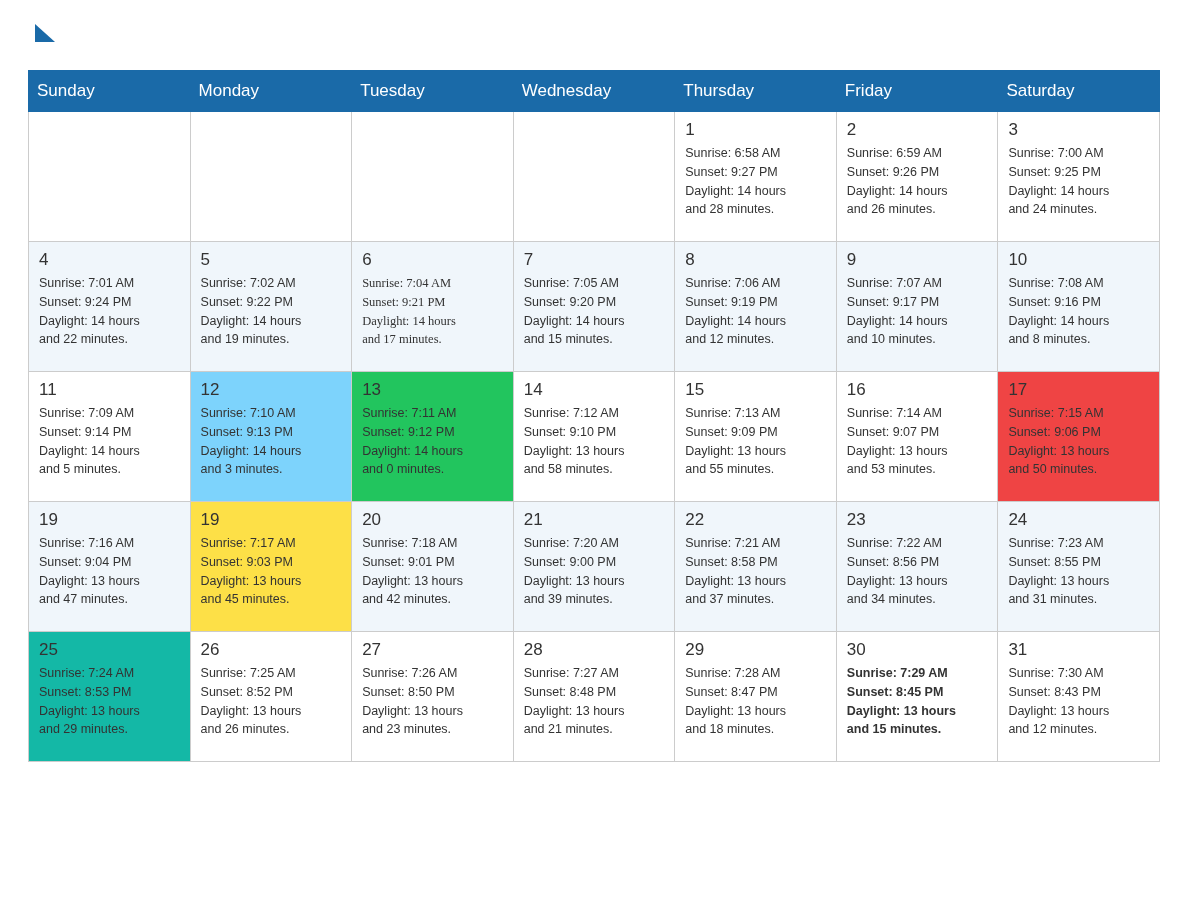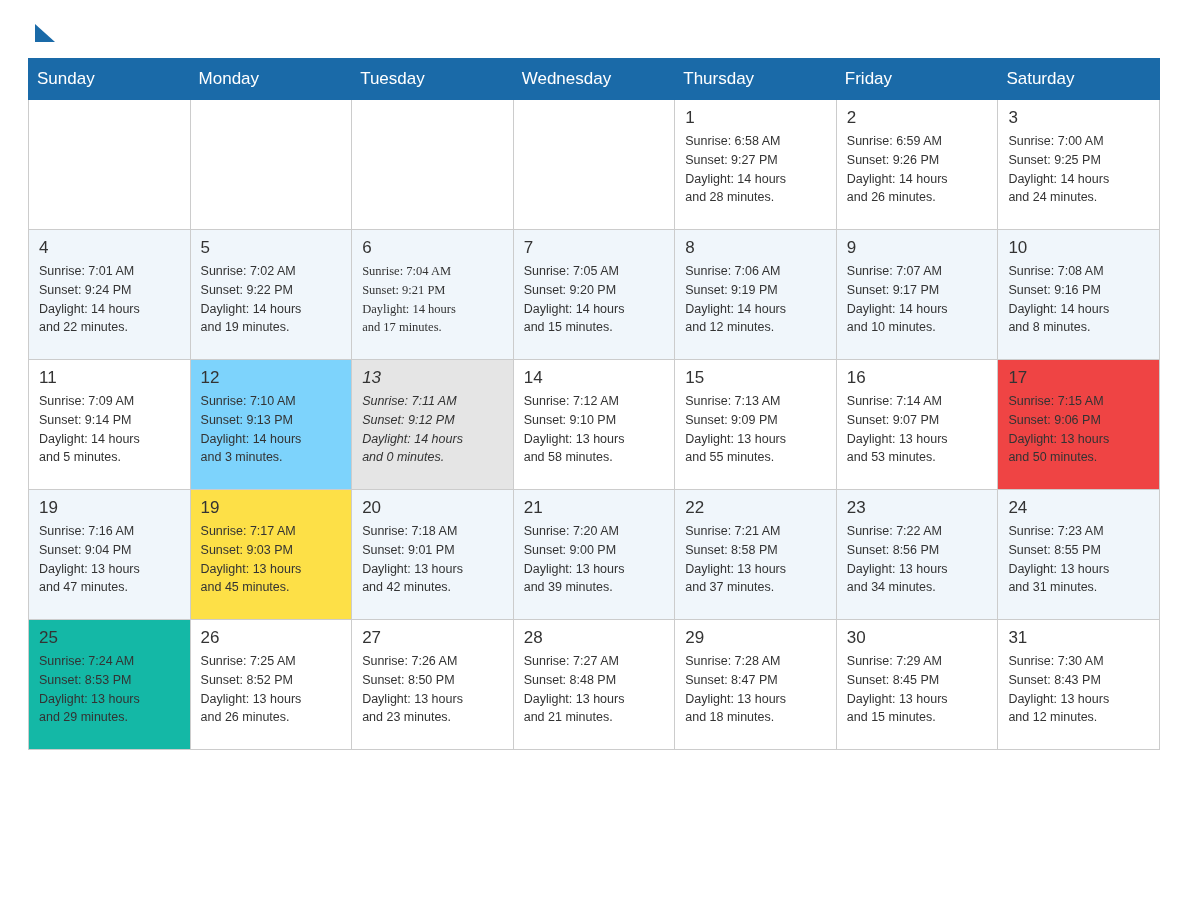"Sunday" .calendar { margin: 0 28px 20px 28px -> 12px 28px 20px 28px }
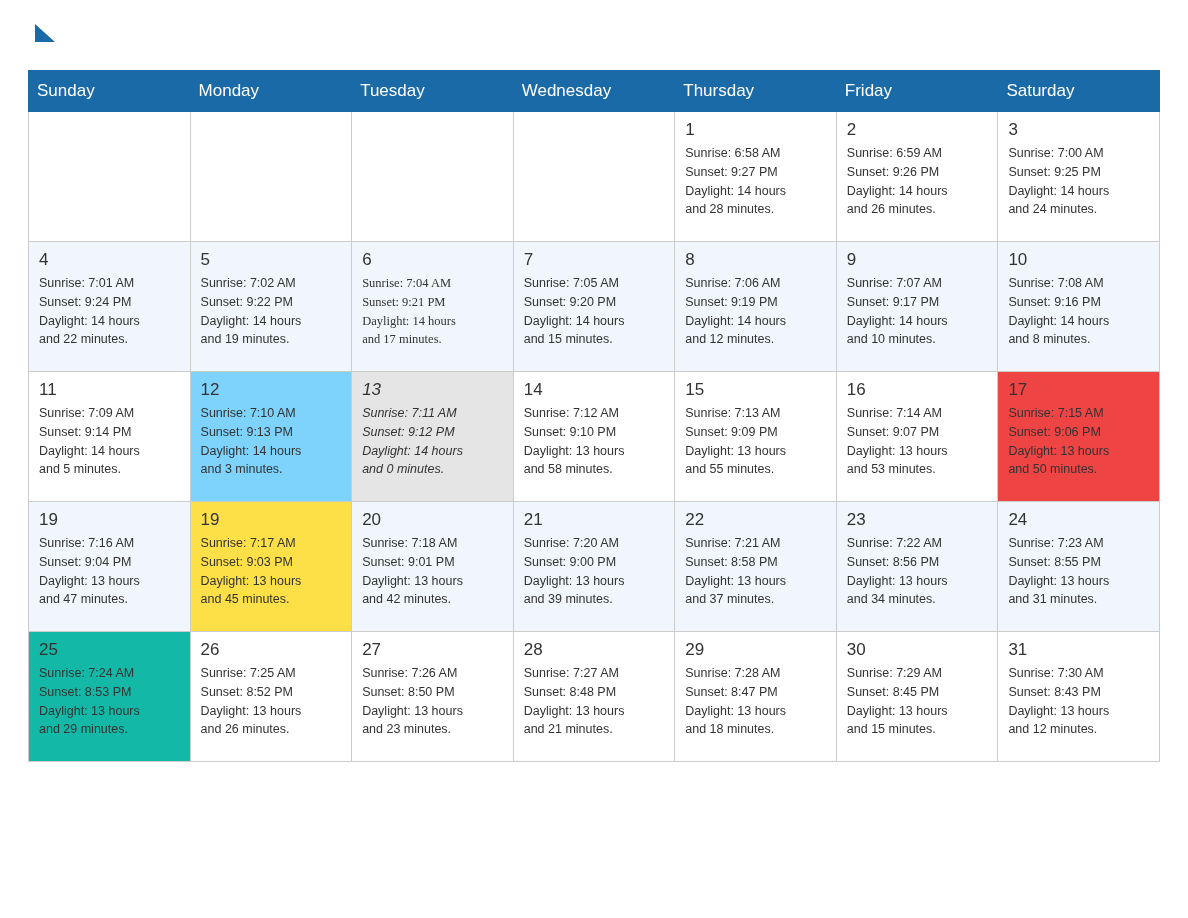"13" td { background: #e5e5e5 -> #22c55e; font-style: italic -> none }
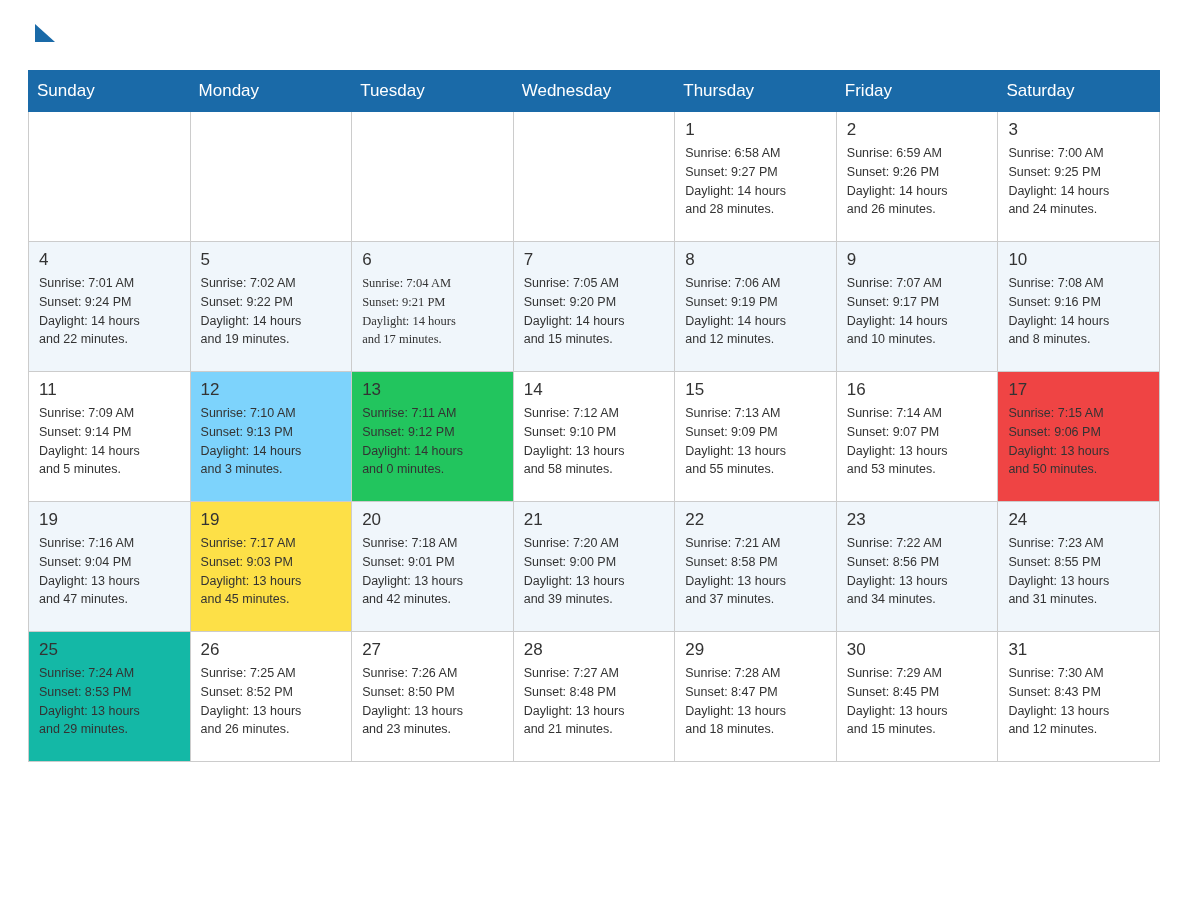"Sunrise: 7:29 AM" div.day-info { font-weight: none -> bold }
